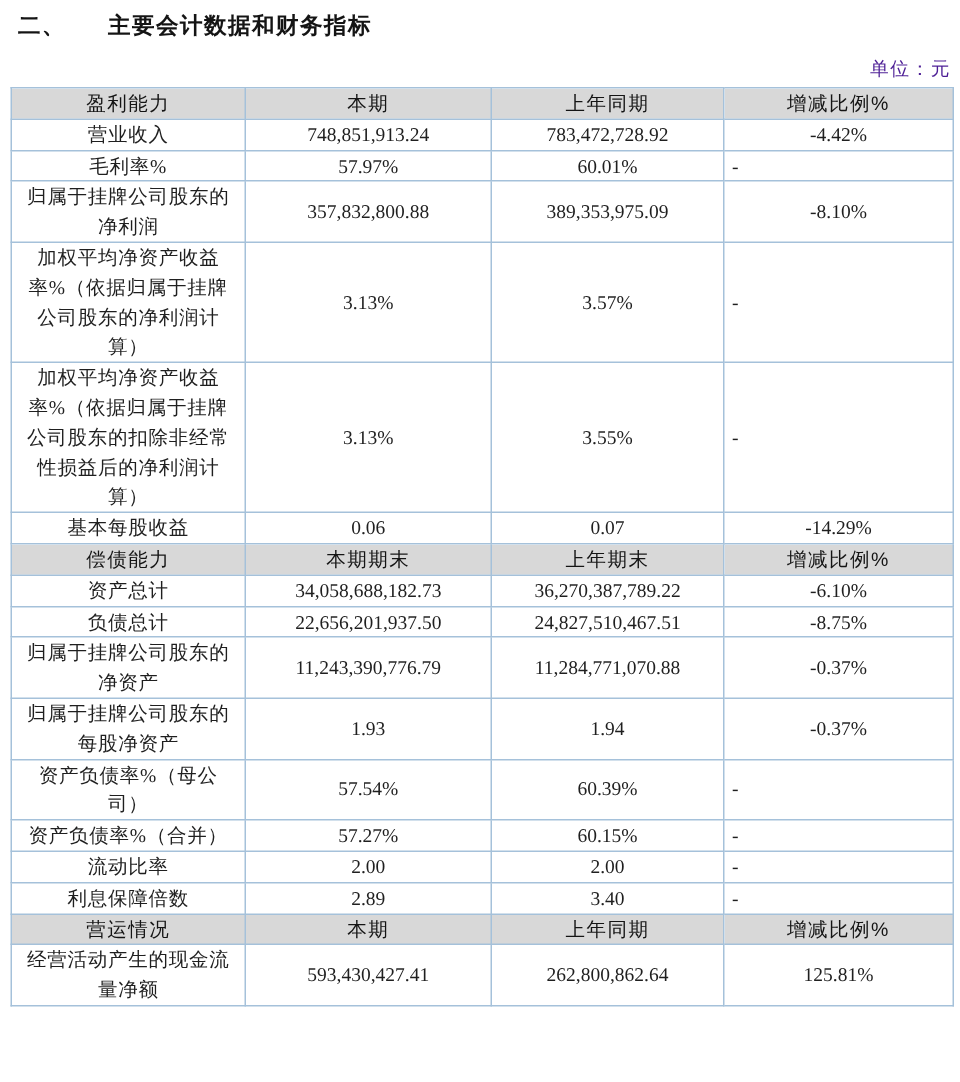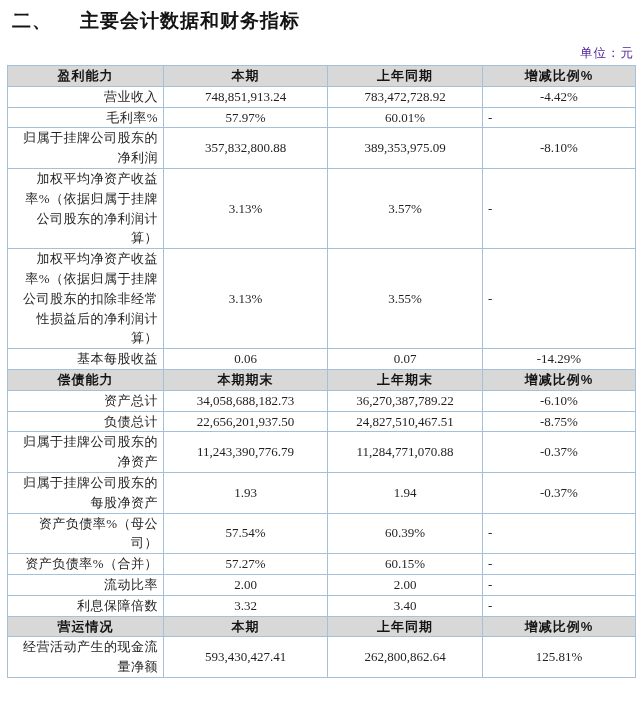"二、 主要会计数据和财务指标" .doc-title { font-size: 19px -> 15px }
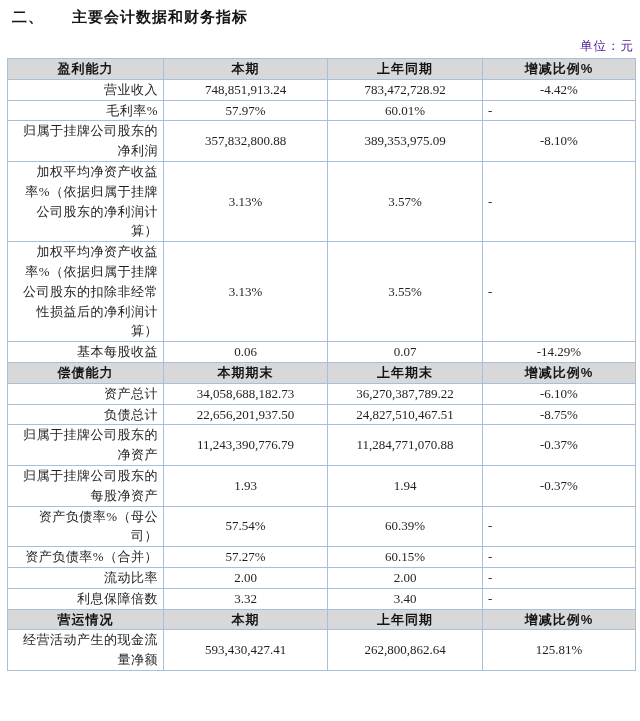"盈利能力" table.fin th { font-weight: bold -> normal }
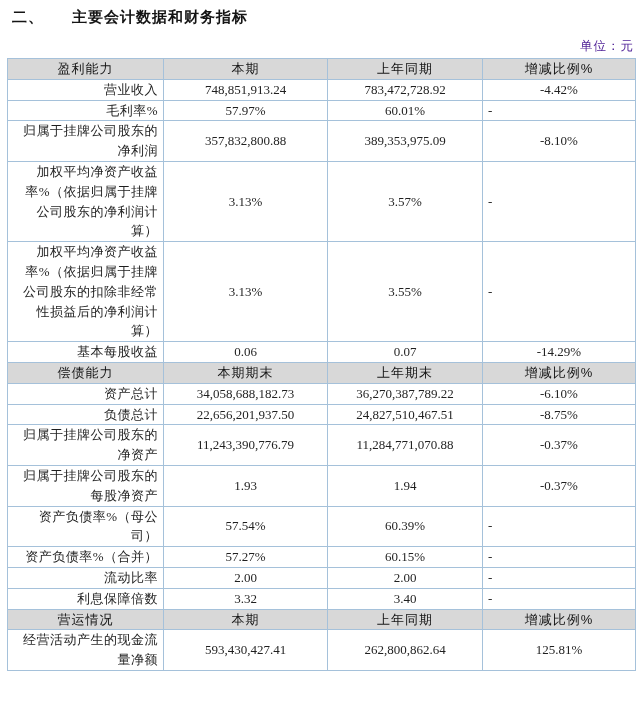"营业收入" table.fin td.label { text-align: right -> center }
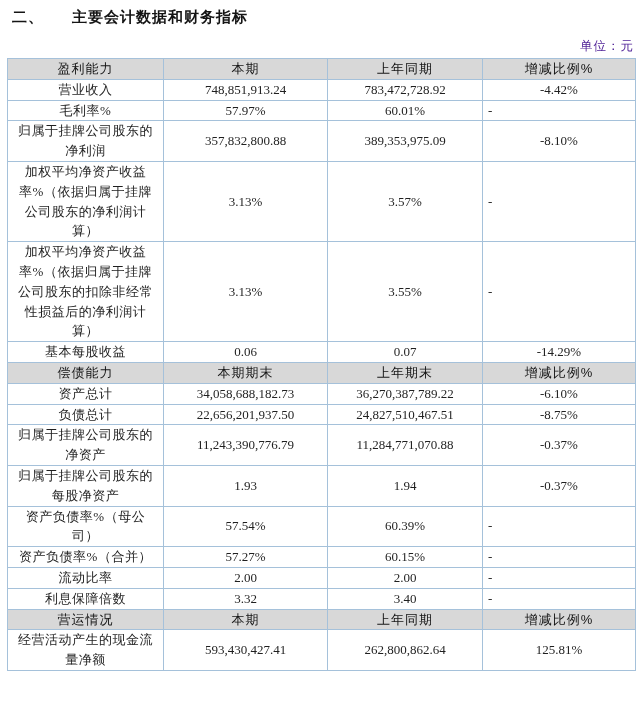"3.32" td.num { text: 3.32 -> 2.89 }
